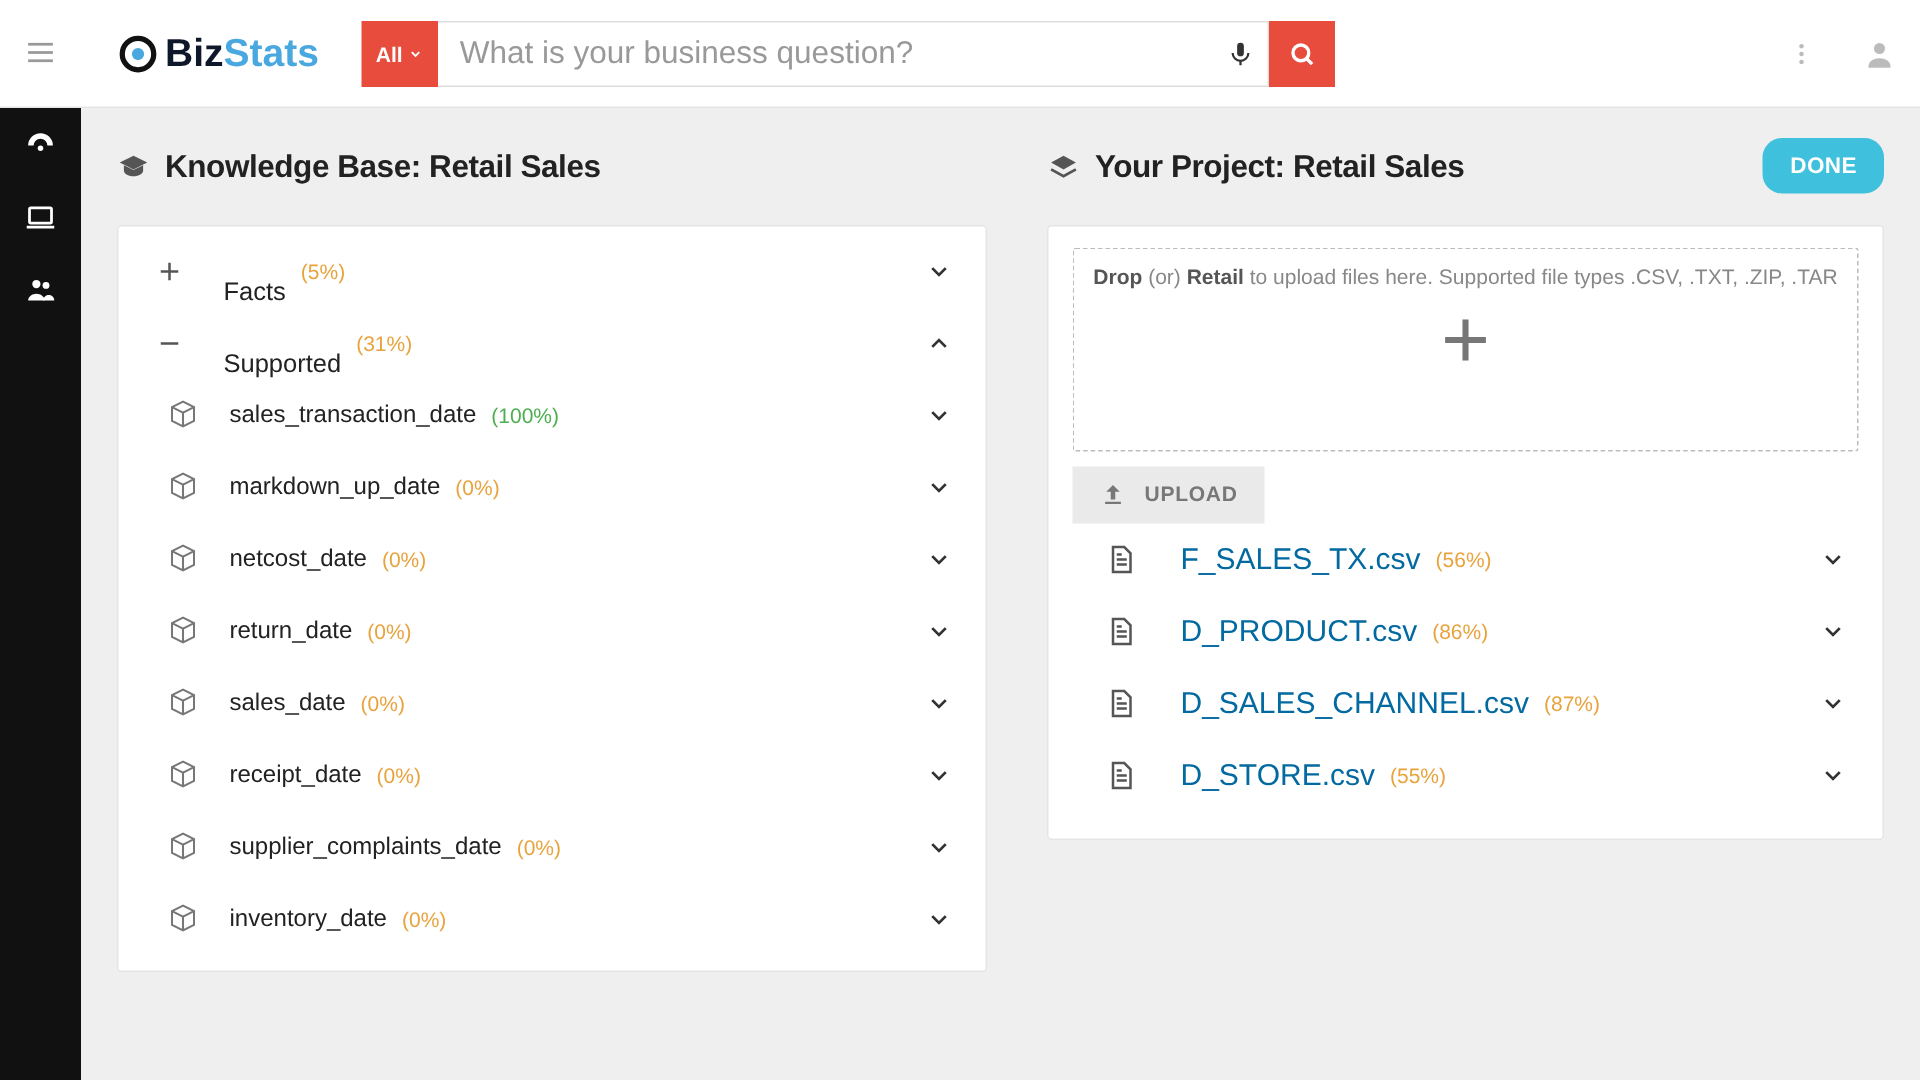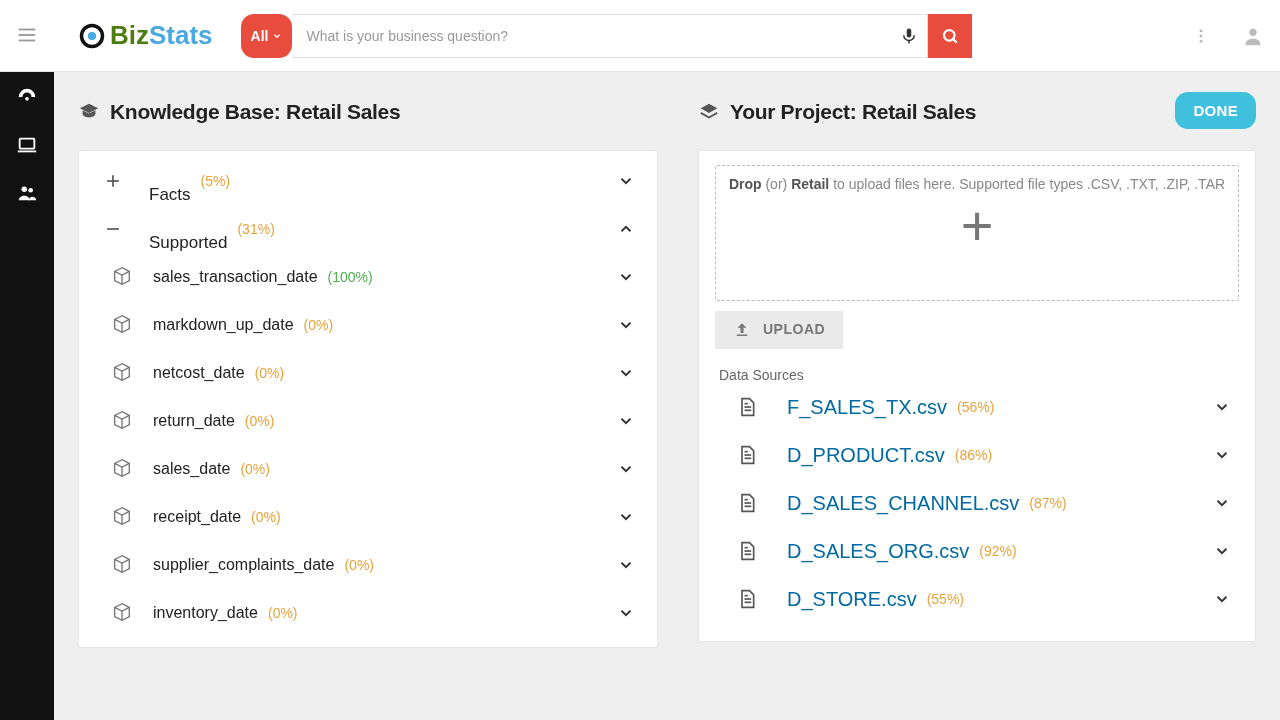"Biz" .logo .biz { color: #4d7c0f -> #0f172a }
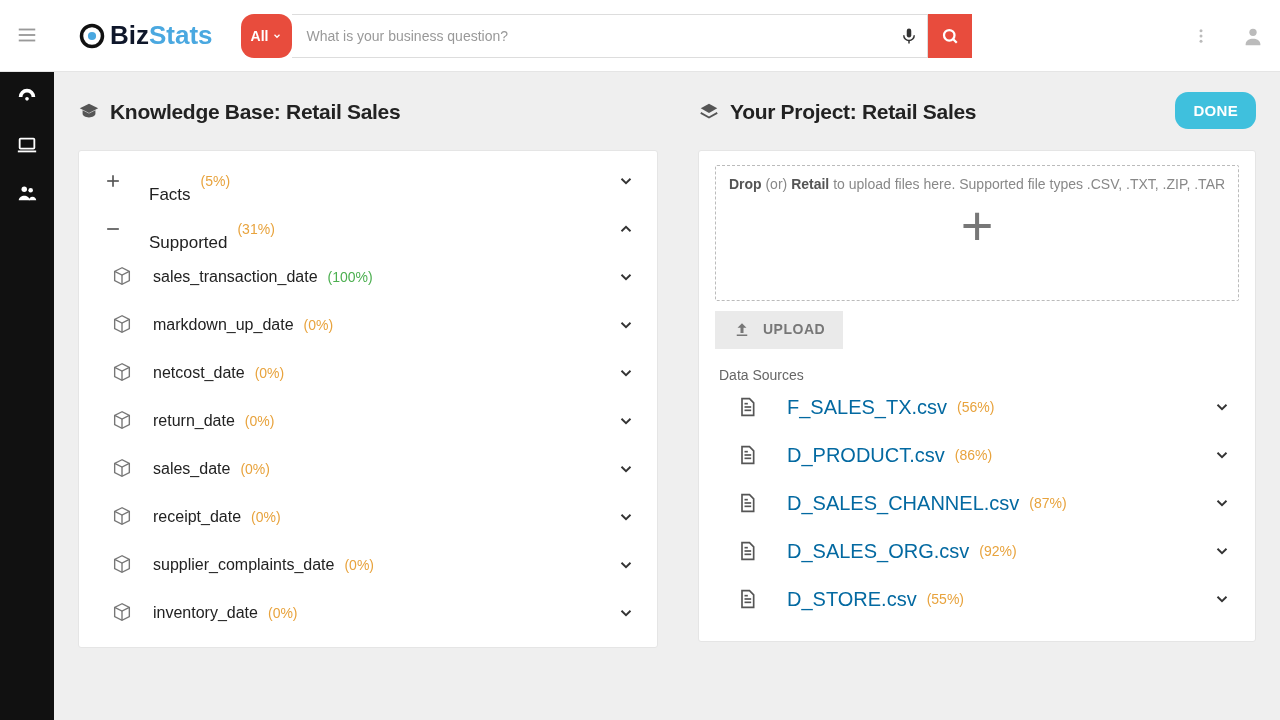"All" .search-all { border-radius: 13px -> none }
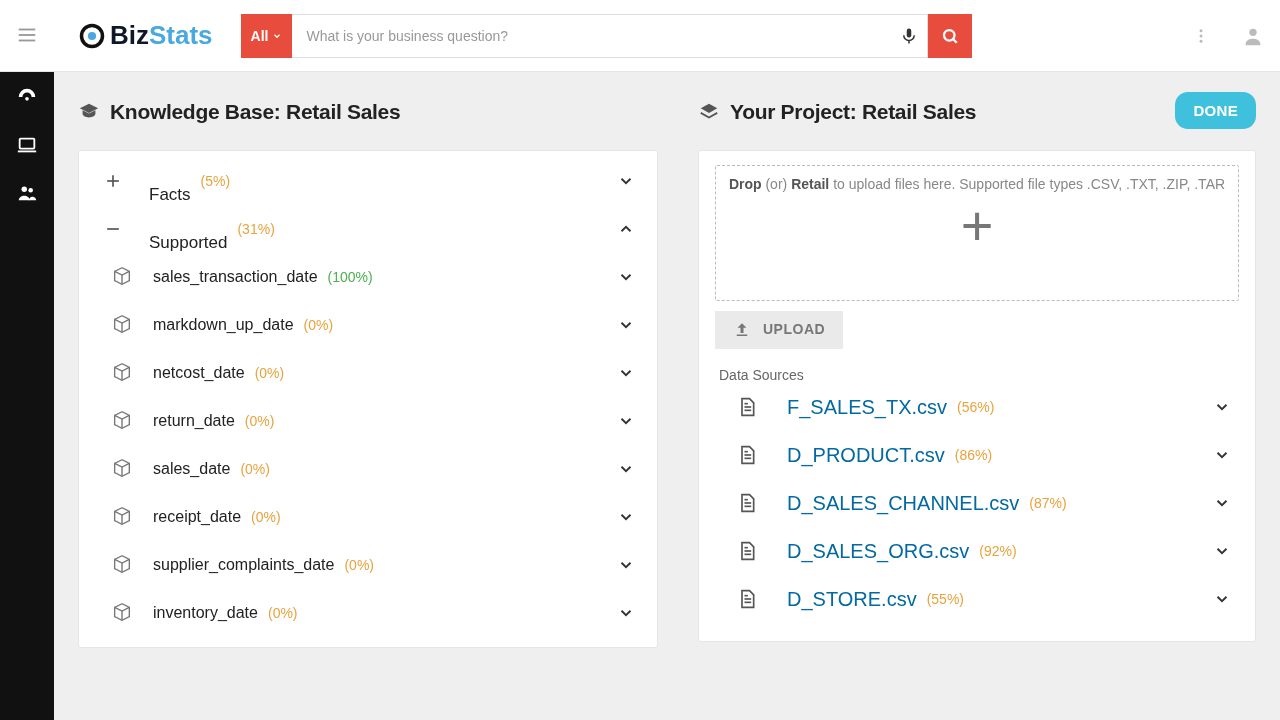"What is your business question?" .search-input { font-size: 14px -> 21px; width: 636px -> 554px }
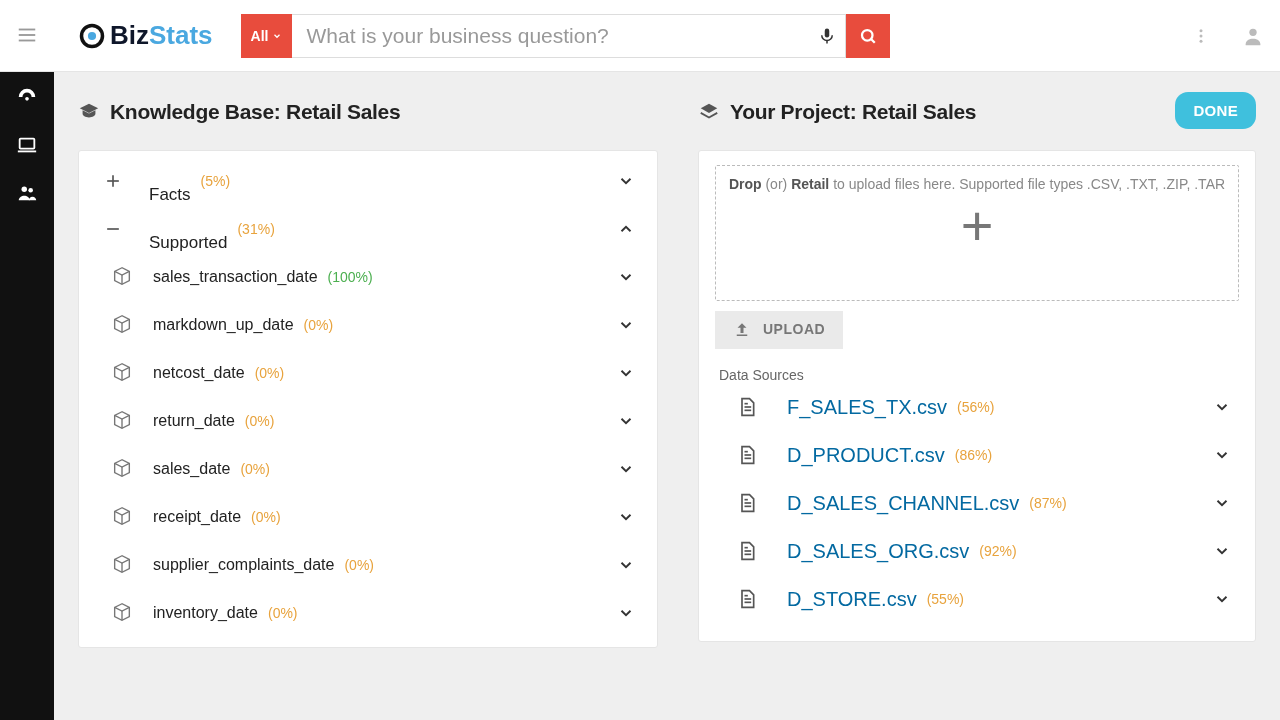"Data Sources" div.ds-title { html: <div>Data Sources</div> -> none }
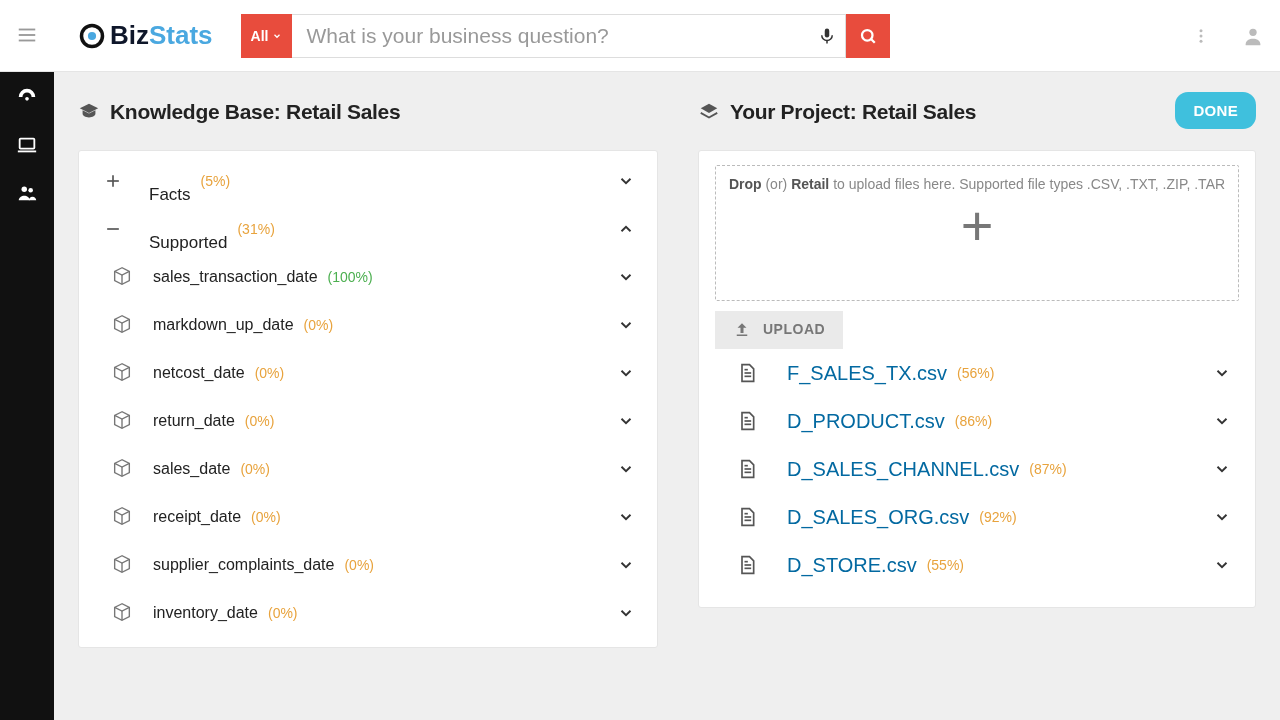"D_SALES_ORG.csv" div.ds-row { html: <div> <span> <svg> <path></path> <line></line> <line></line> <line></line> </svg> </span> <span>D_SALES_ORG.csv</span> <span>(92%)</span> <span> <svg> <polyline></polyline> </svg> </span> </div> -> none }
